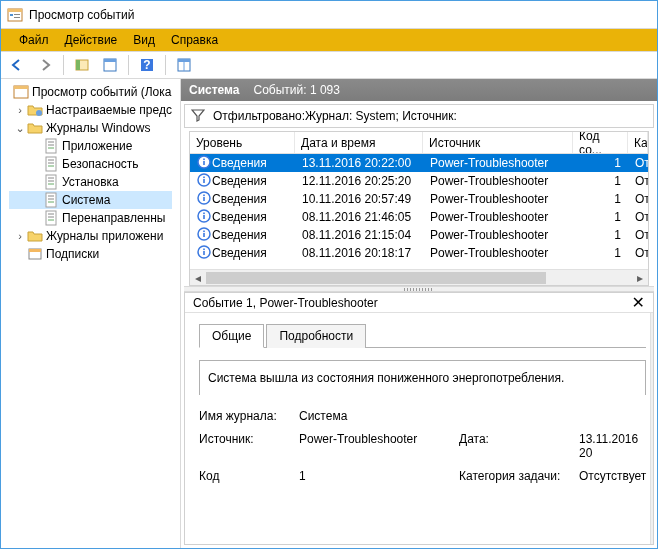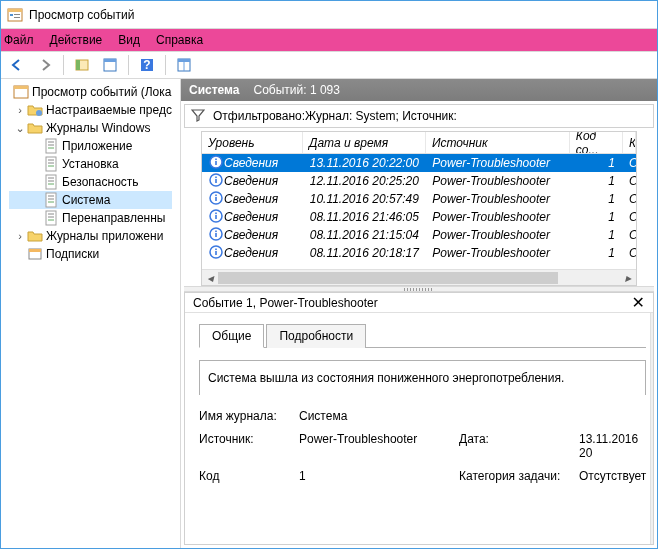"Файл" .menubar { background: #ec4899 -> #eab308; padding: 0 3px -> 0 18px }
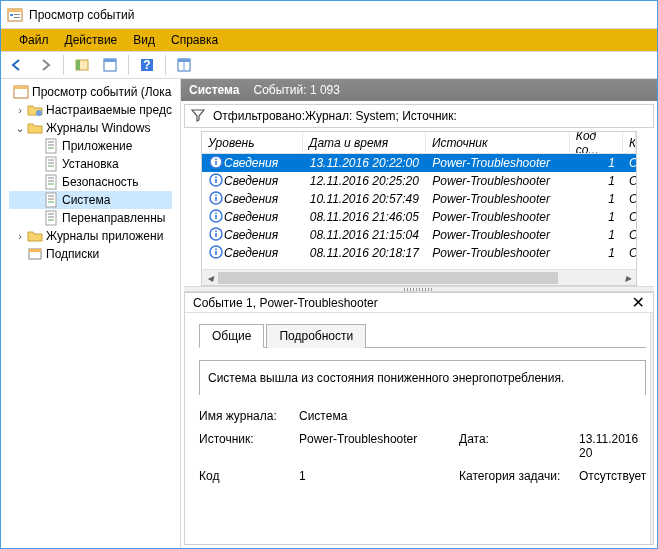"Уровень" .table-wrap { font-style: italic -> none; margin: 0 20px -> 0 8px }
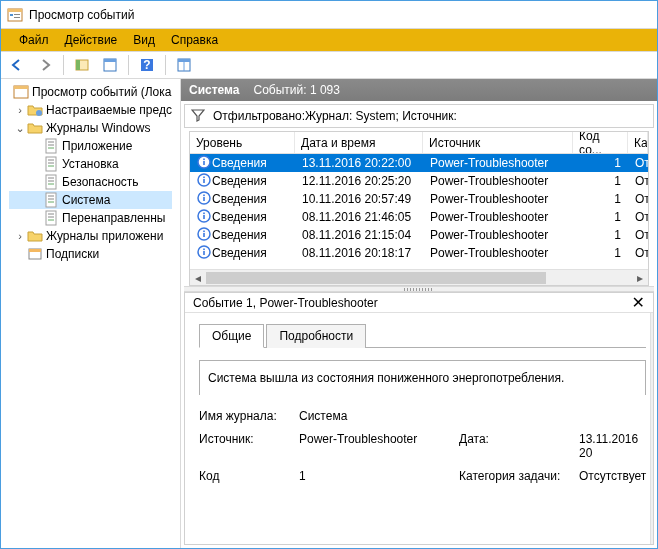"Установка" div.tree-item { order: before "Безопасность" -> after "Безопасность" }
